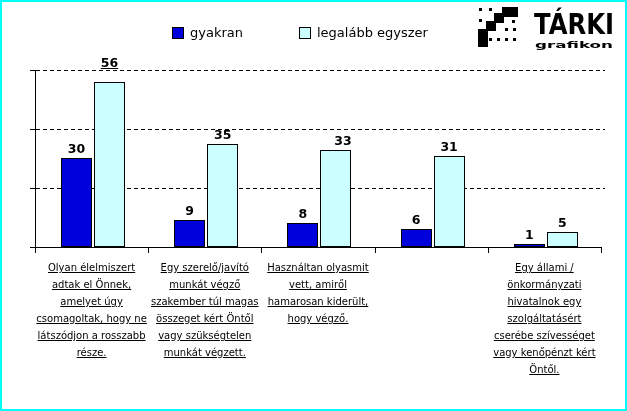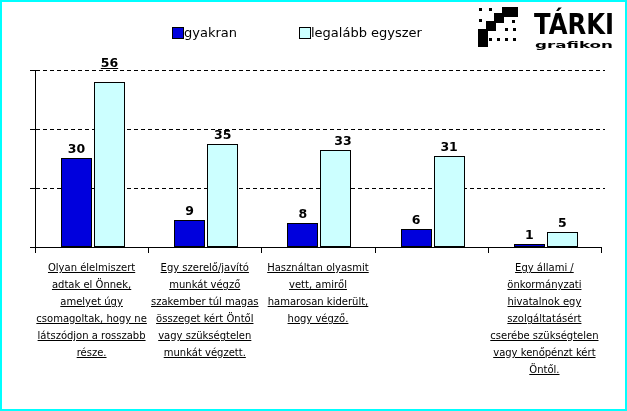"gyakran" .legend-item { gap: none -> 6px }
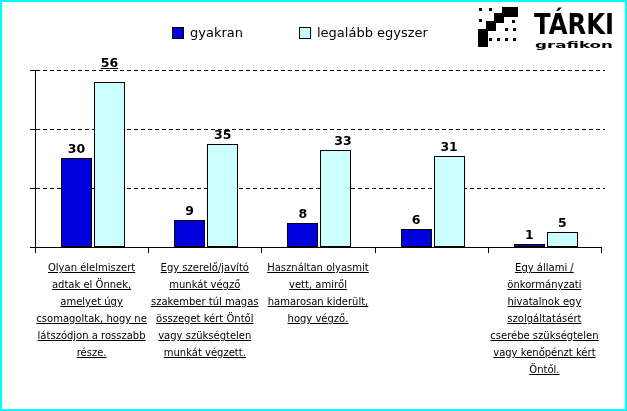"Egy állami / önkormányzati hivatalnok" div.xlabel { text: szükségtelen -> szívességet }
